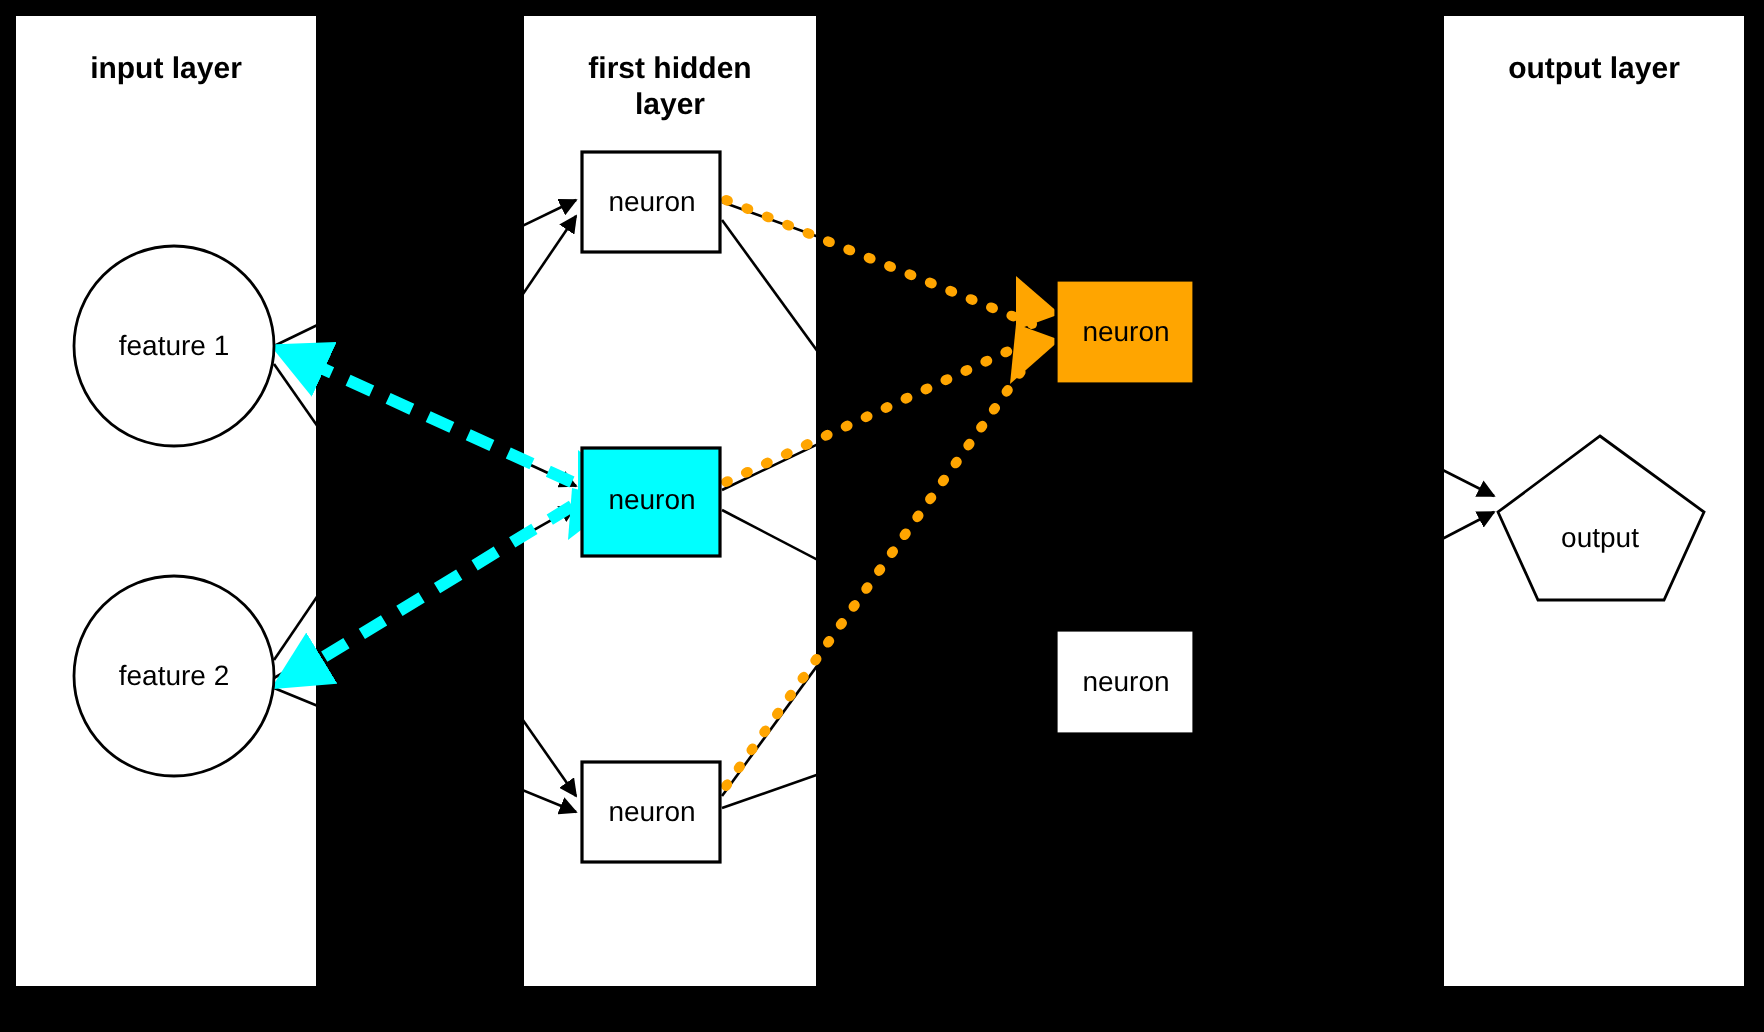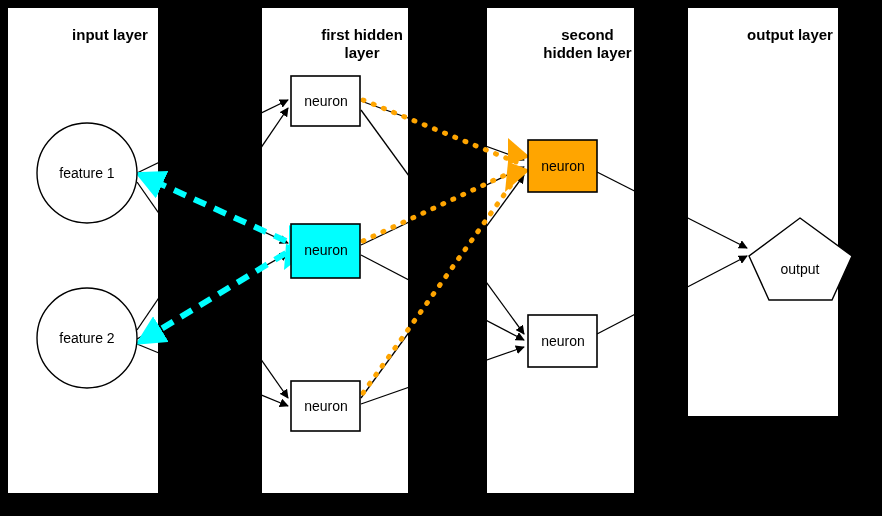"input layer" .layer-title { margin-left: 27px -> none }
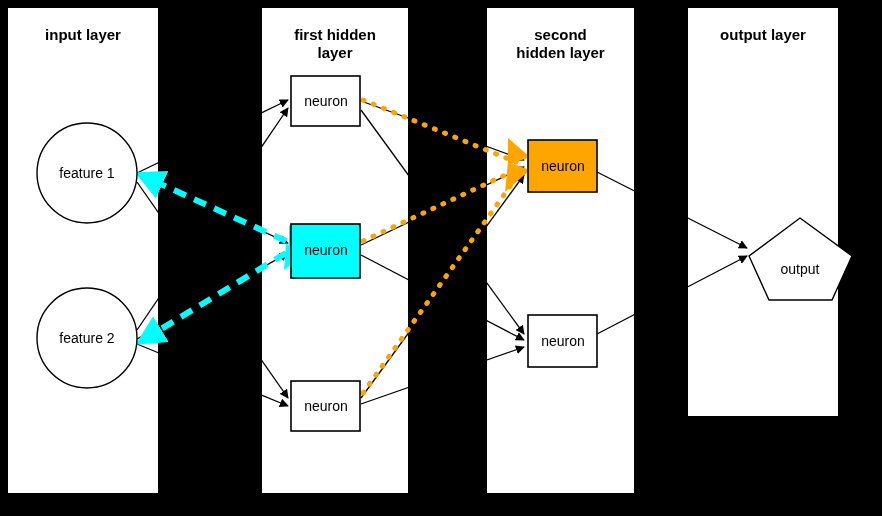"second" div.layer-panel { html: <div> <div>second hidden layer</div> </div> -> none }
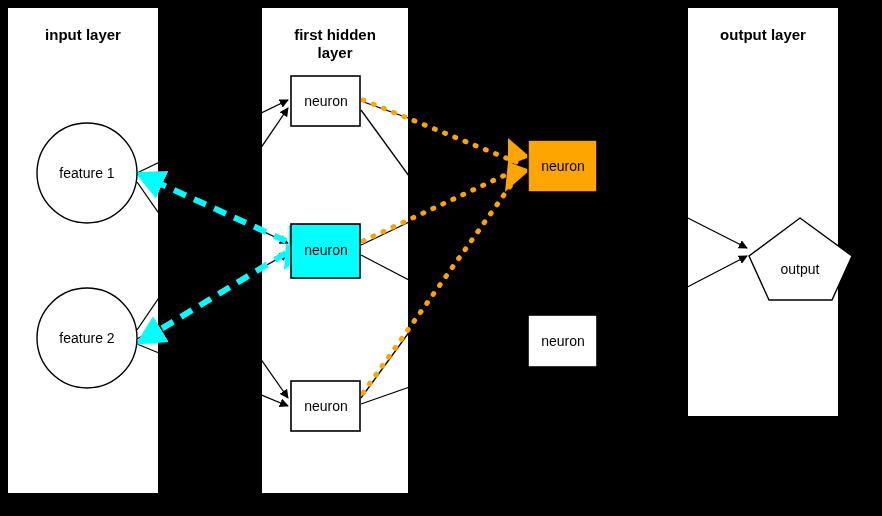"output layer" div.layer-panel { height: 408px -> 485px; left: 688px -> 722px }
